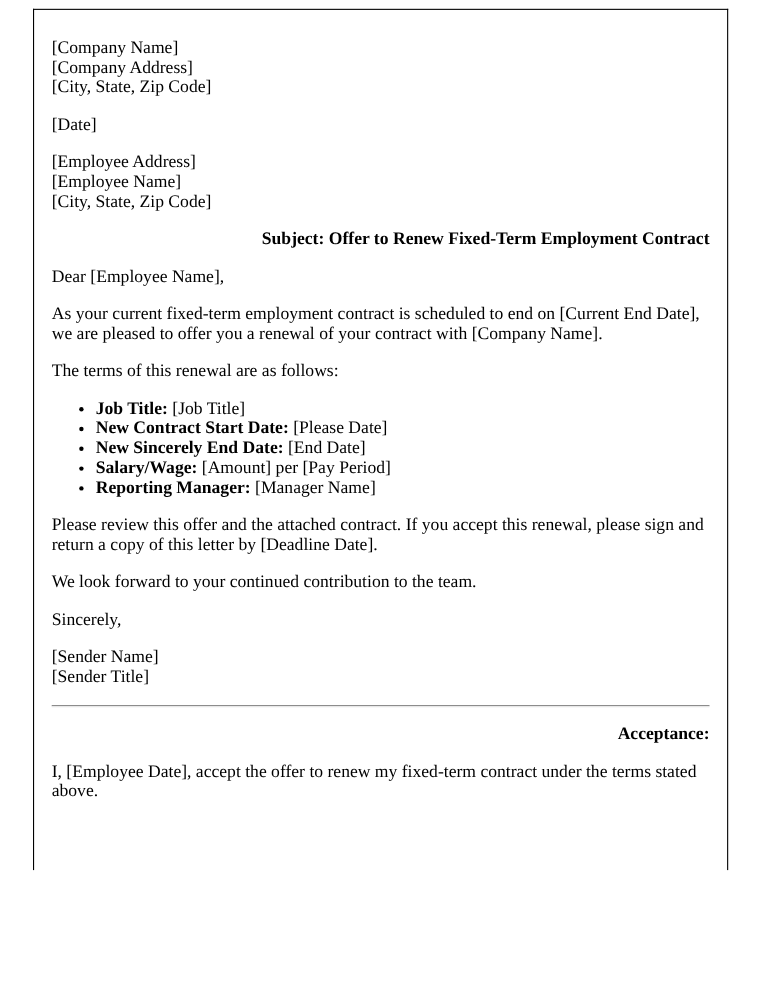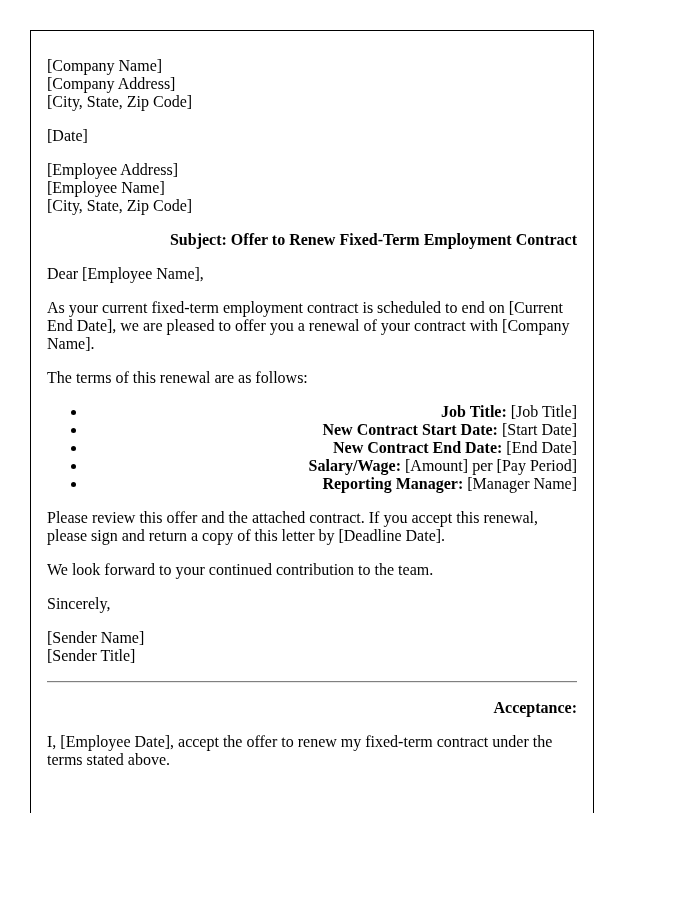"[Company Name]" .page { margin: 30px 0 0 30px -> 8px 0 0 30px; width: 564px -> 632px }
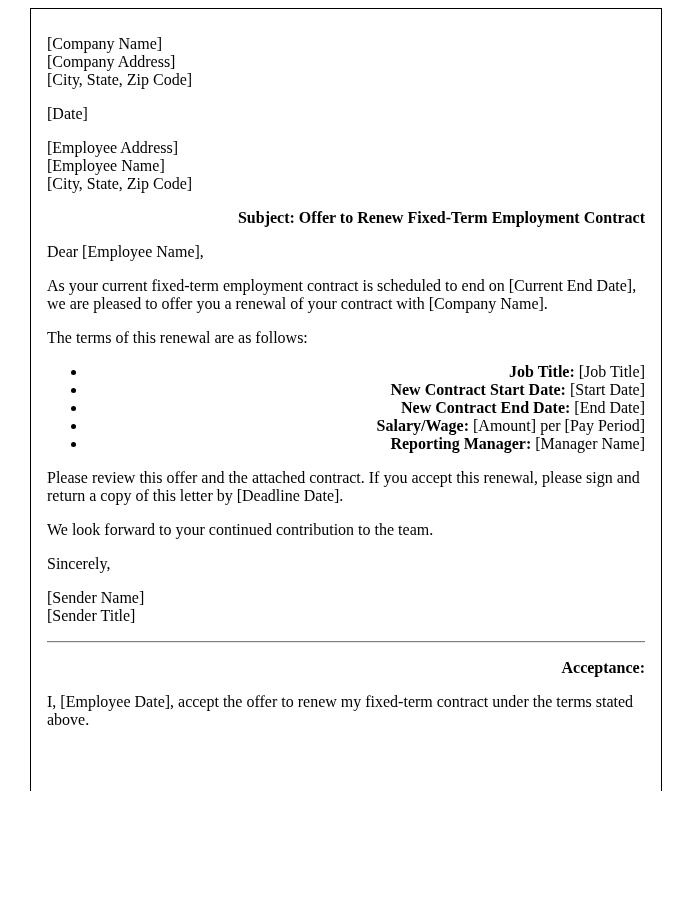"Job Title: [Job Title]" ul.terms li { text-align: right -> none }
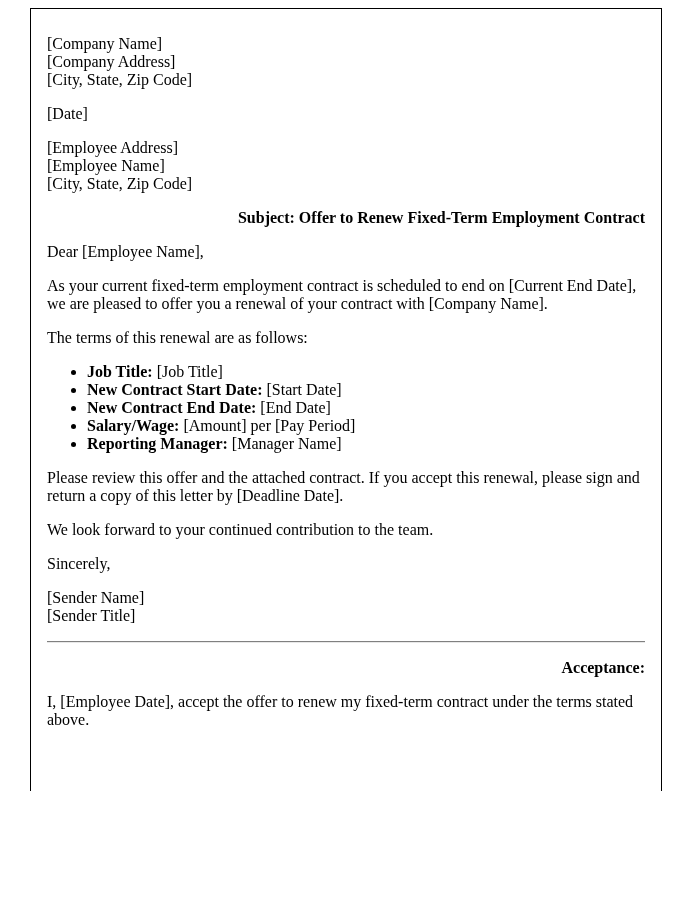"[Start Date]" span.term-value { text: Start -> Please }
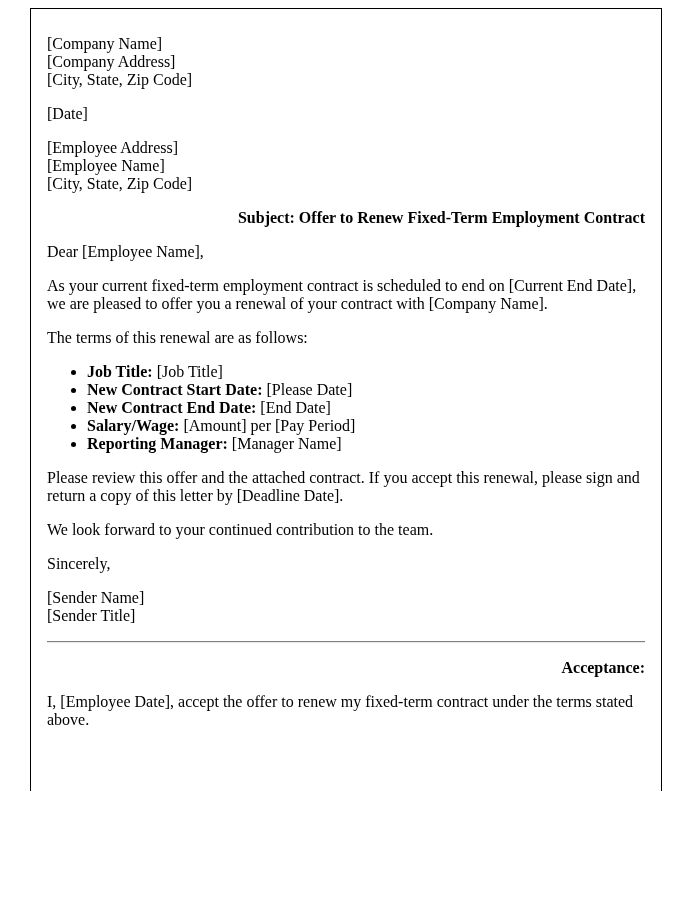"New Contract End Date:" span.term-label { text: Contract -> Sincerely }
